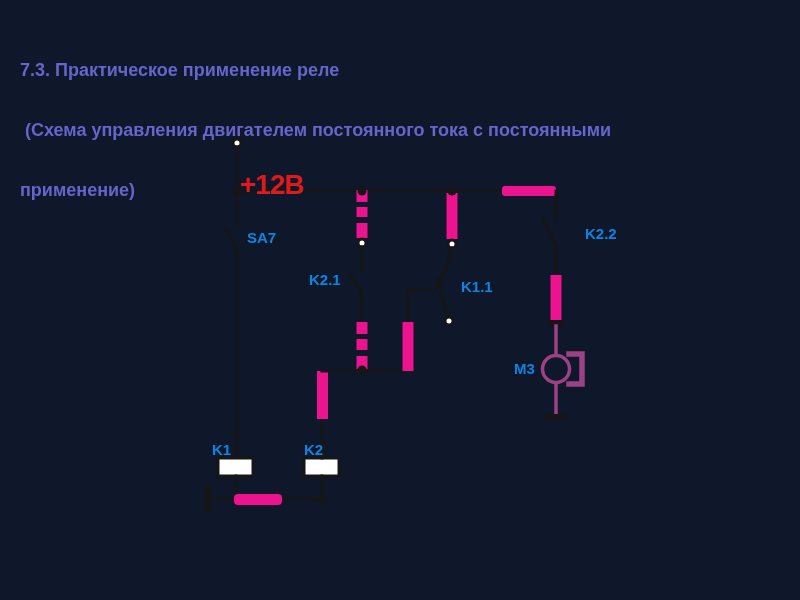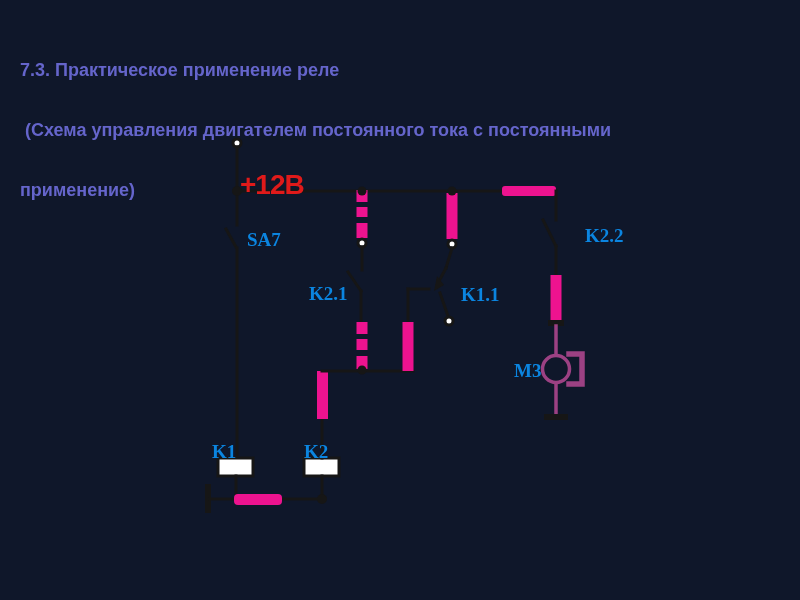"SA7" .lbl { font-family: Liberation Serif, serif -> none; font-size: 19px -> 15px }
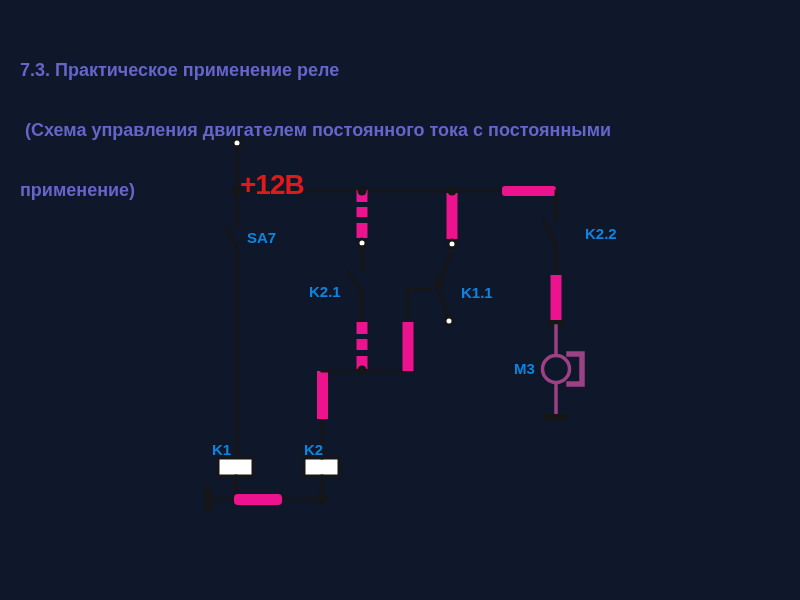"K2.1" div.lbl { top: 283px -> 271px }
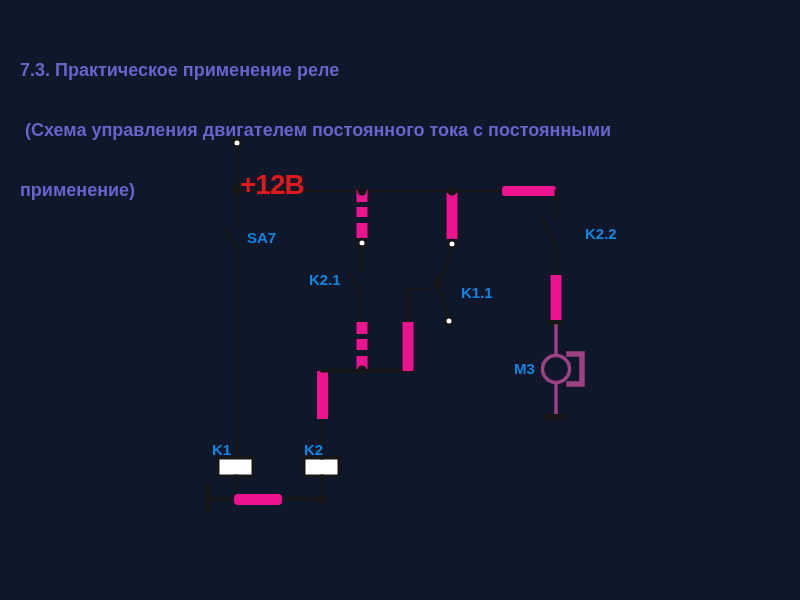"K1.1" div.lbl { top: 284px -> 278px }
